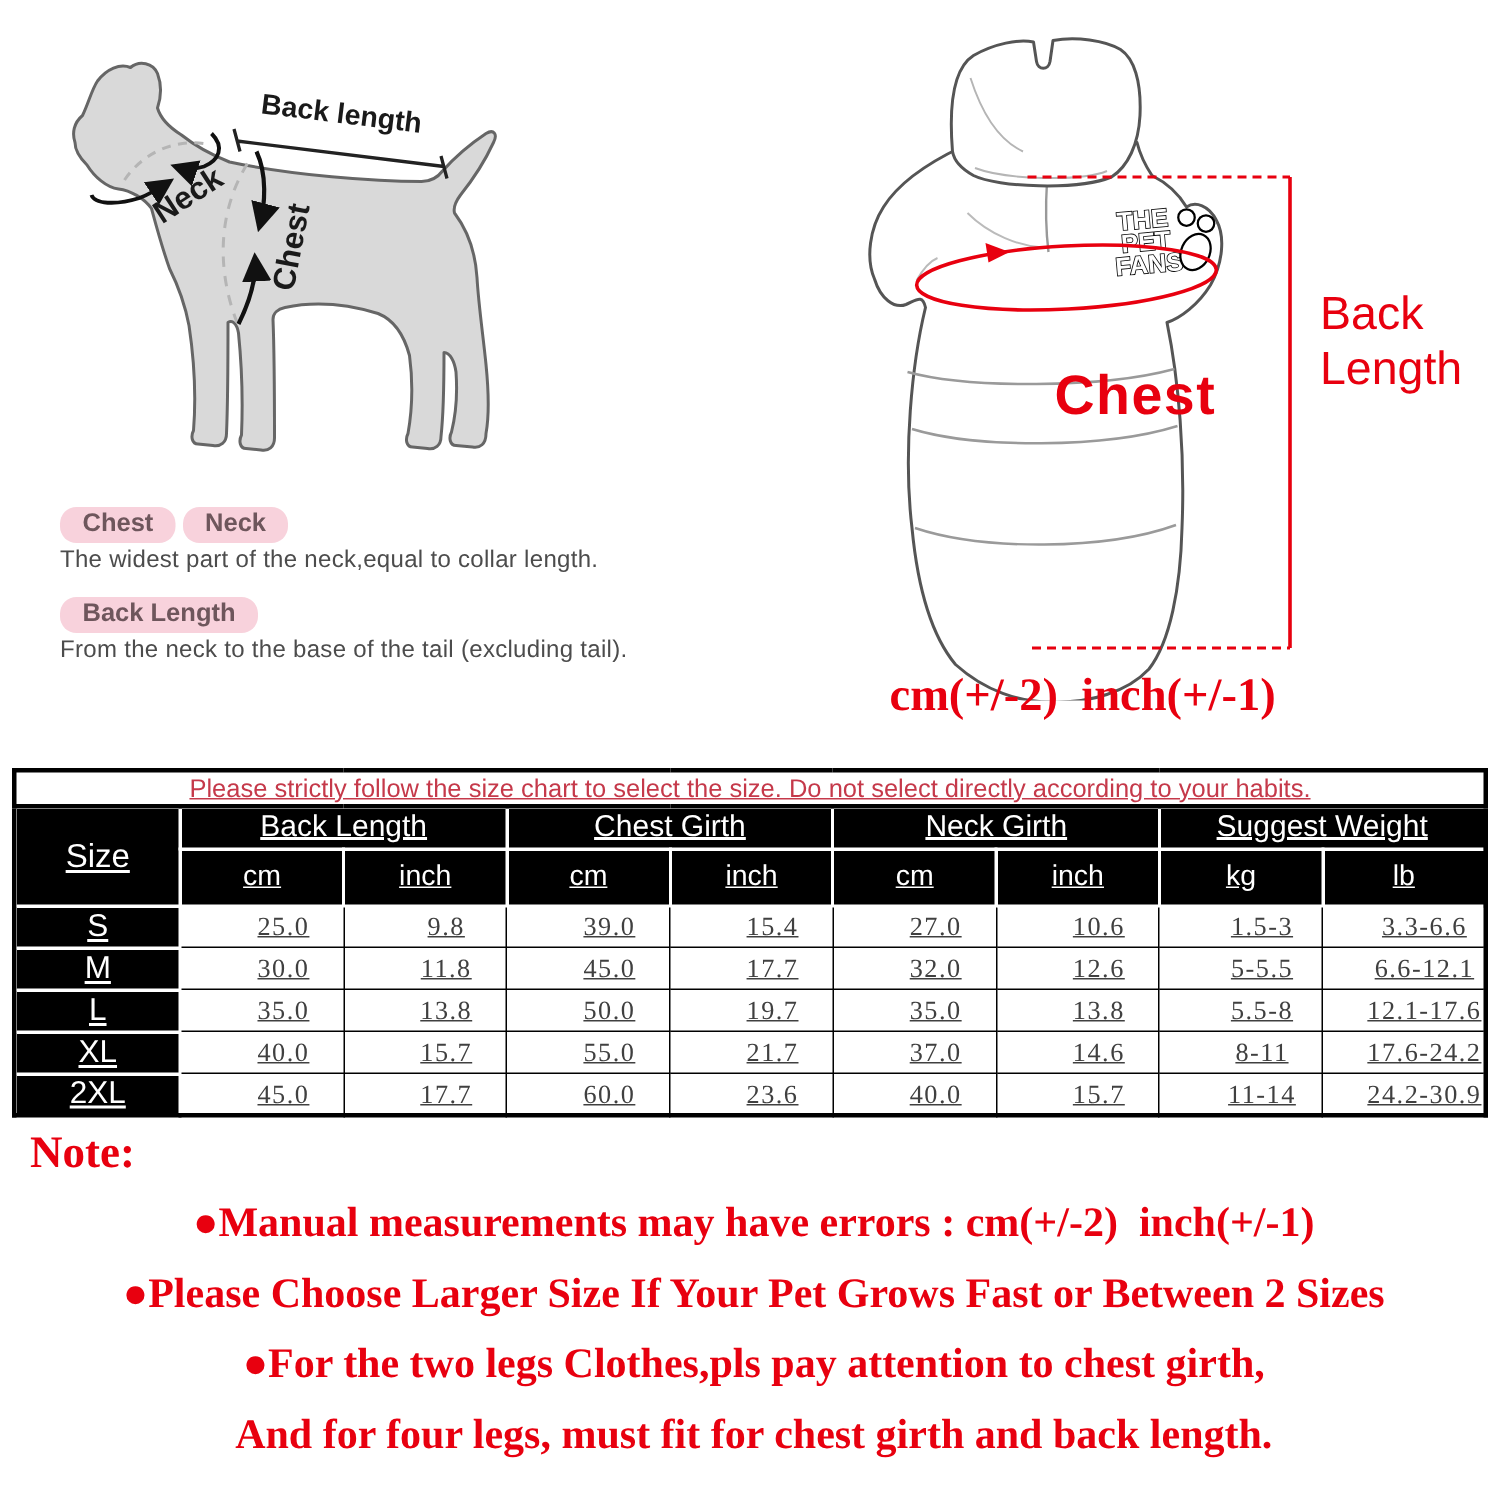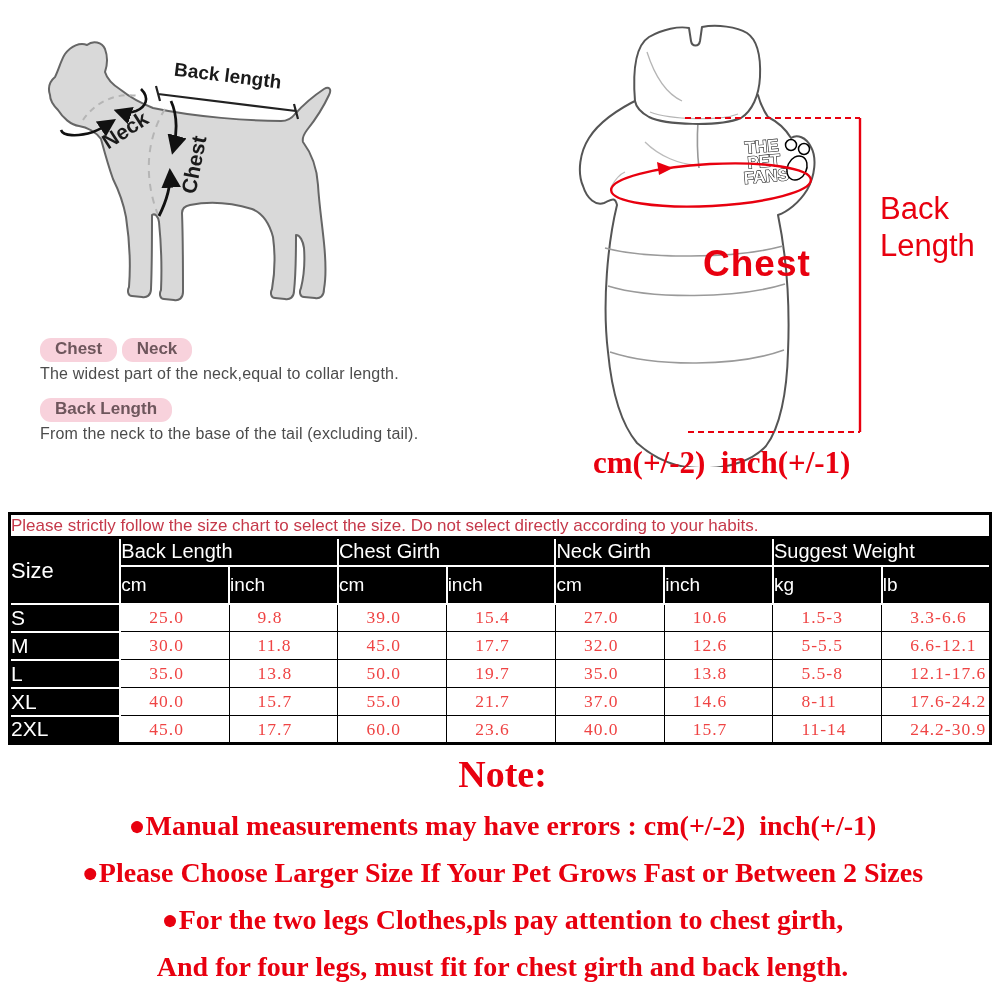"Please strictly follow the size" .size-table td,.size-table th { text-align: left -> center; text-decoration: none -> underline }
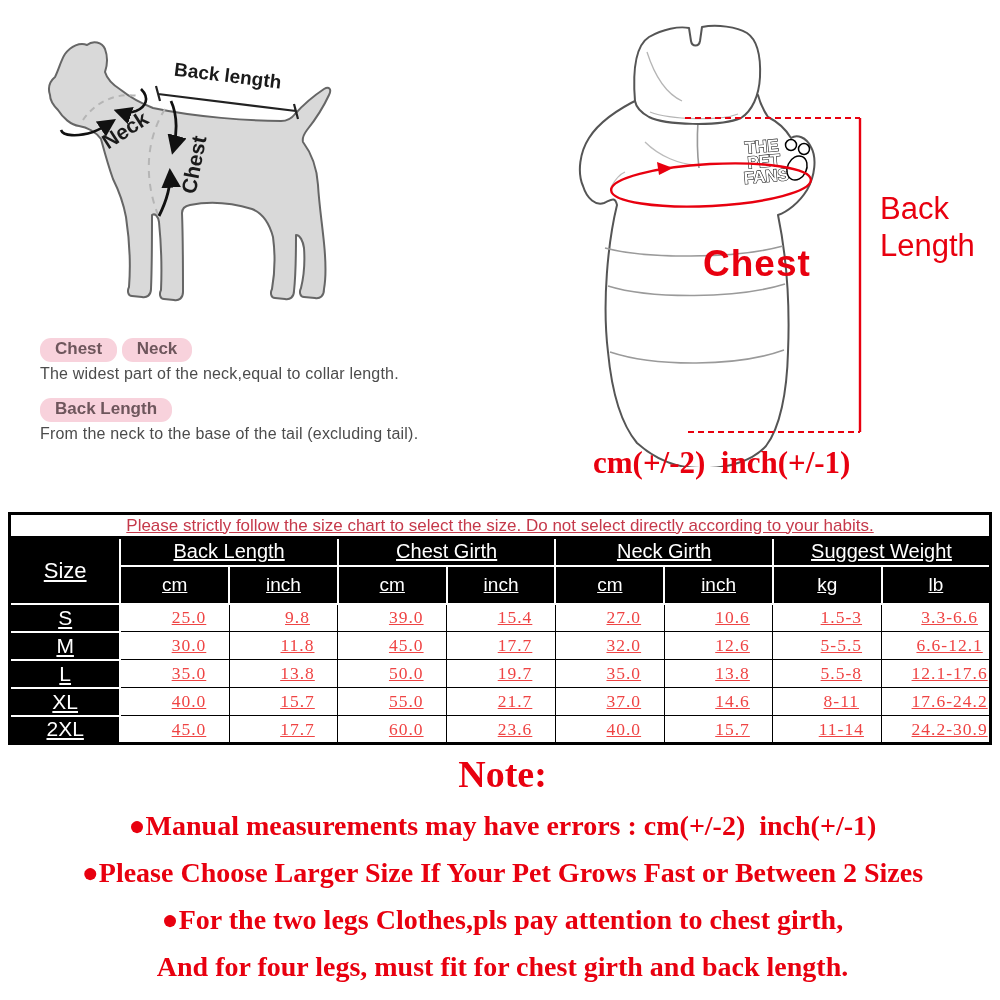"25.0" .data-cell { color: #ef4444 -> #404040 }
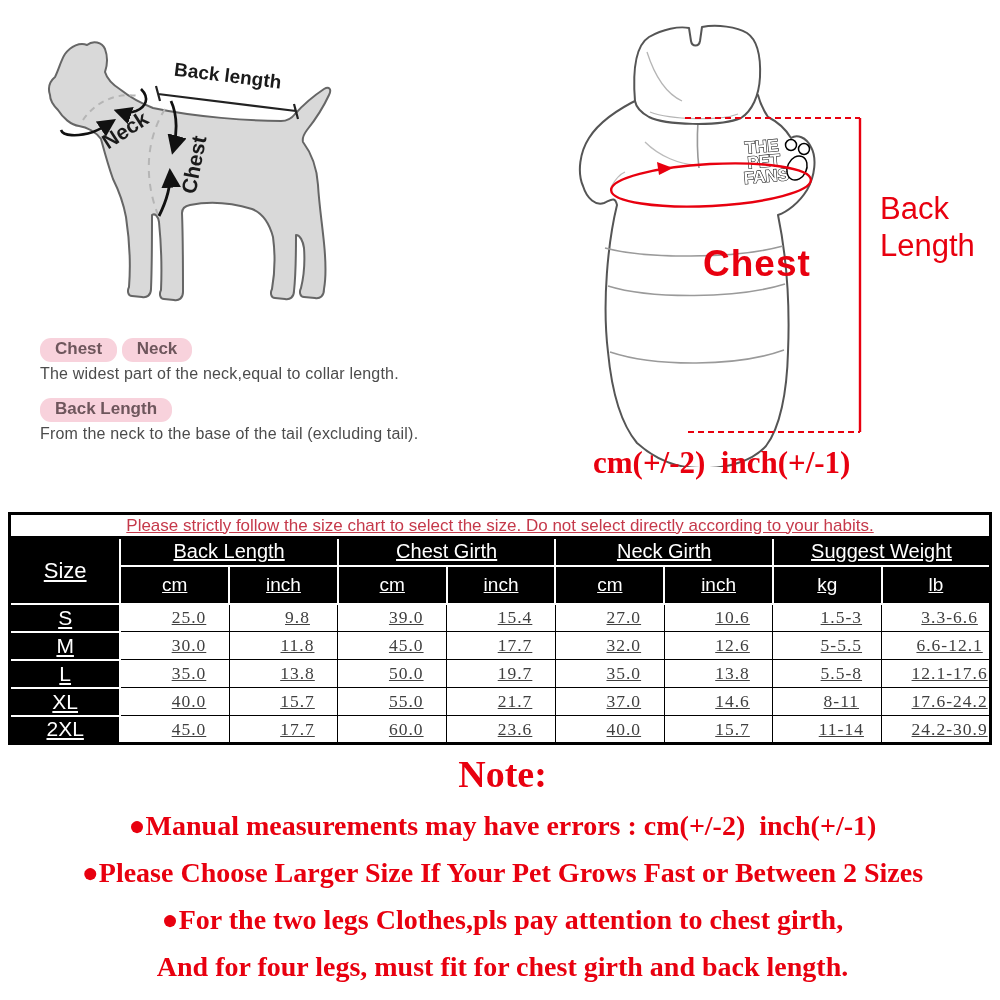"Note:" .notes-title { font-size: 38px -> 30px; text-align: center -> none }
